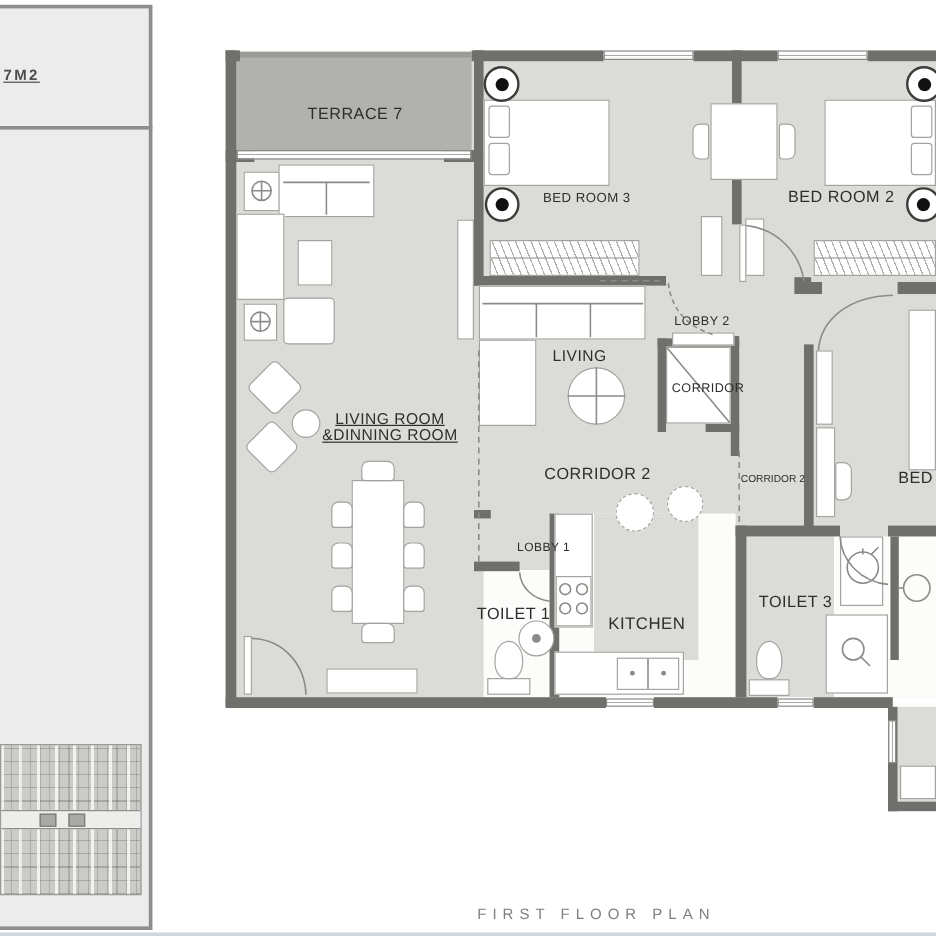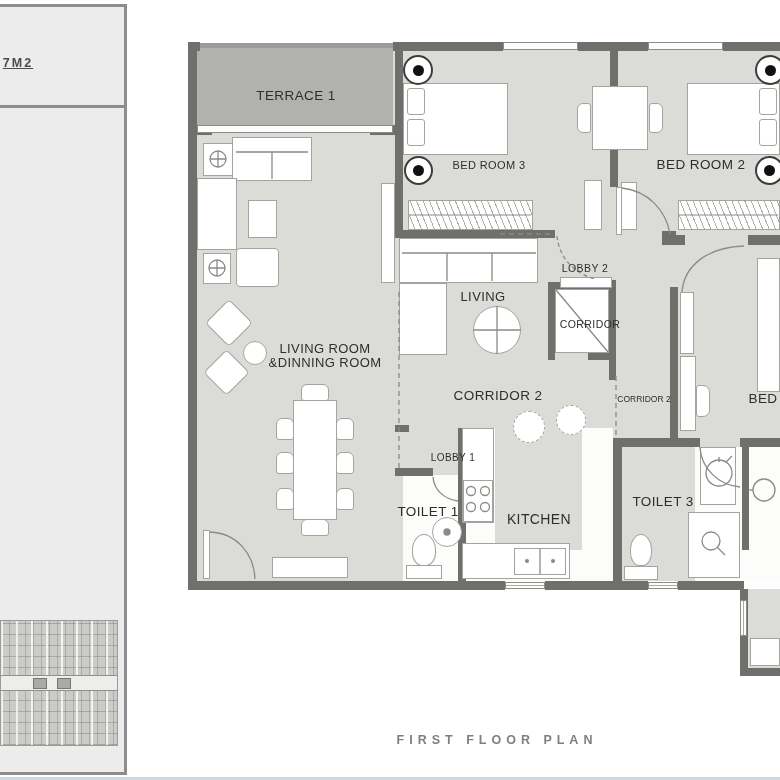"TERRACE 1" div.lbl { text: 1 -> 7 }
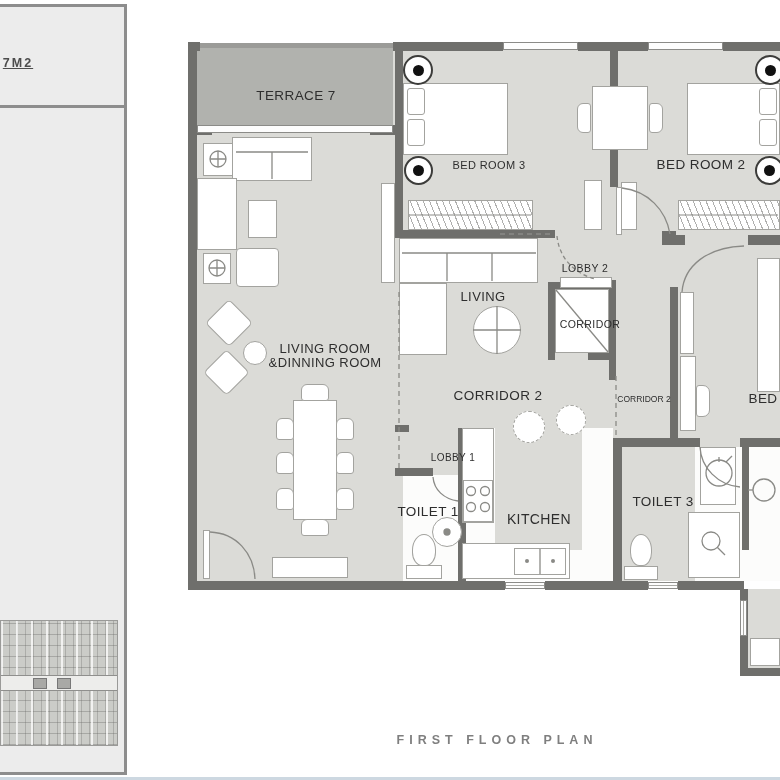"LIVING ROOM" div.lbl { text-decoration: none -> underline }
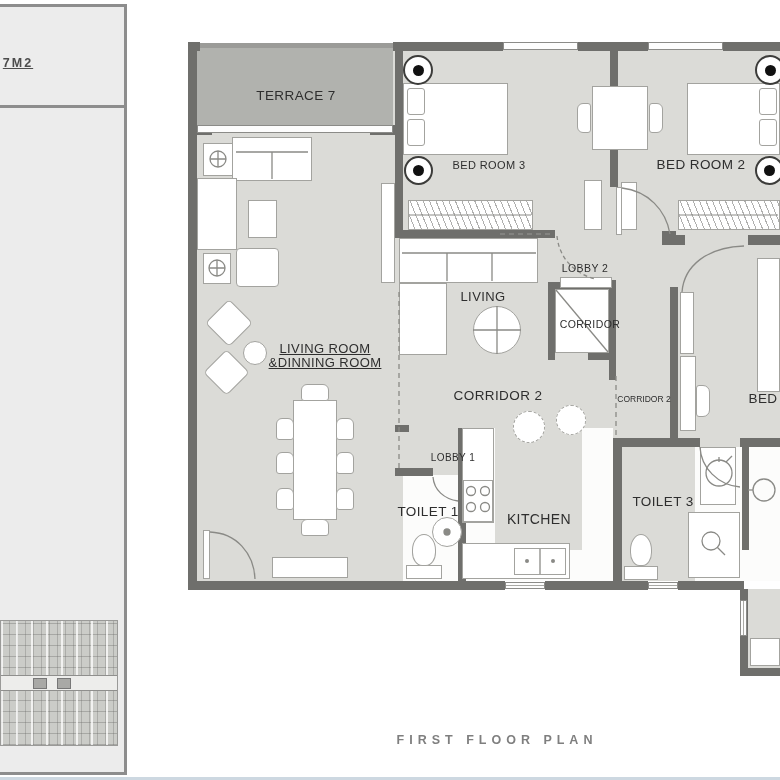"FIRST FLOOR PLAN" div.lbl { font-weight: bold -> normal; top: 740px -> 762px }
